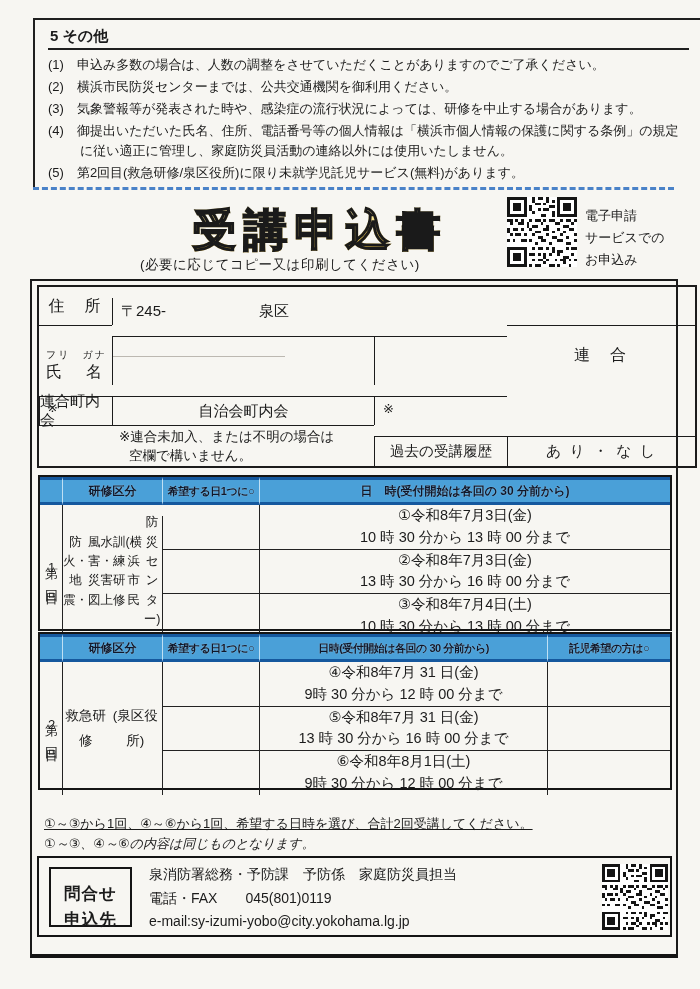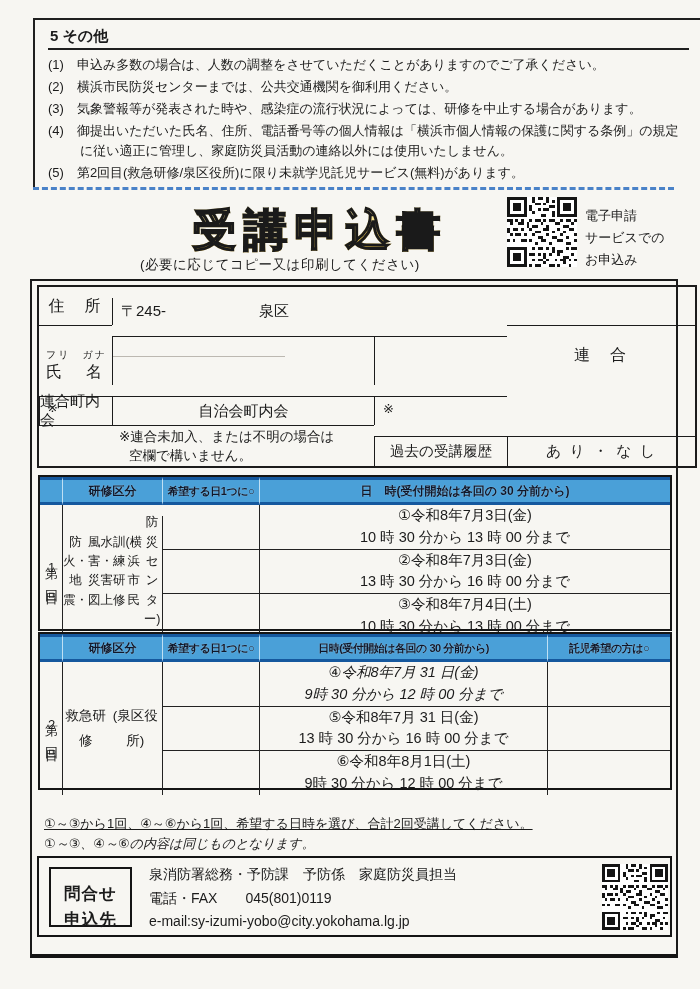"④令和8年7月 31 日(金)" div.bc { font-style: italic -> none }
